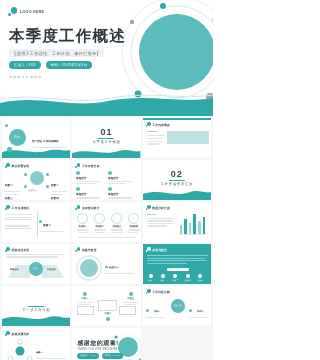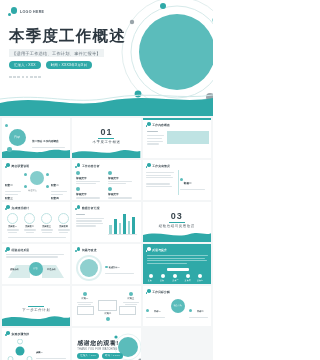"02" div.slide { html: none -> <div> <svg> <path></path> </svg> <div>02</div> <div></div> <div>工作完成情况汇报</div> </div> }
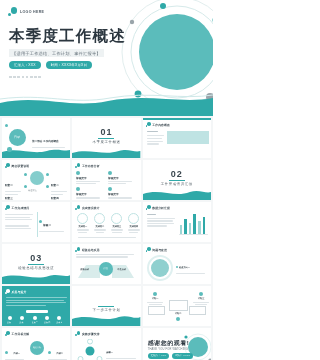"03" div.slide { html: <div> <svg> <path></path> </svg> <div>03</div> <div></div> <div>经验总结与反思改进</div> </div> -> none }
